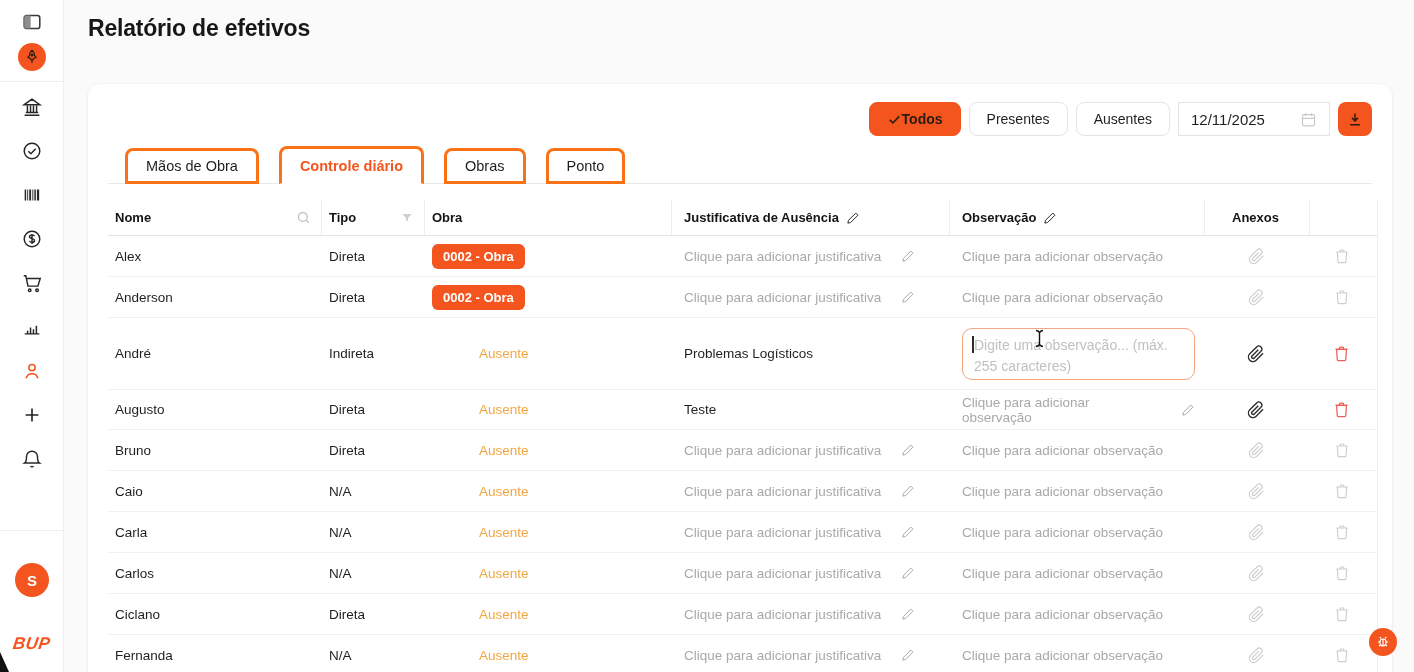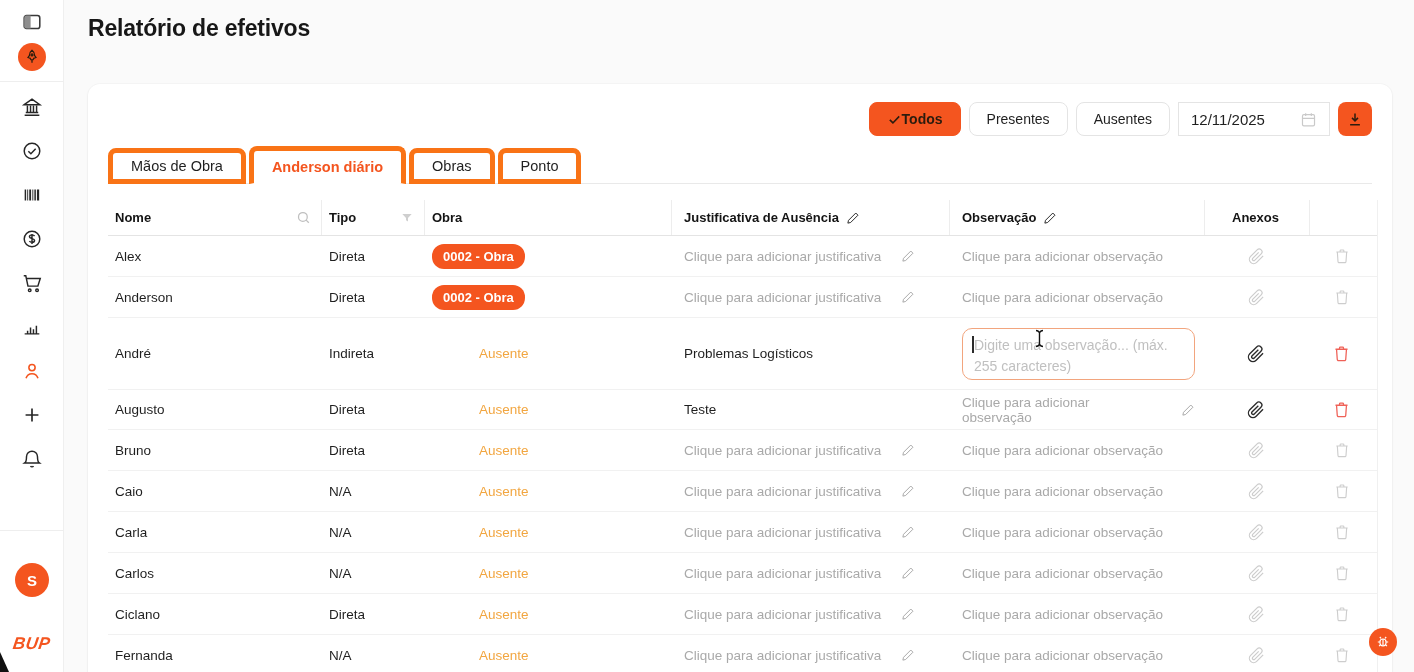"Mãos de Obra" .tab { border: 5px solid #f97316 -> 3px solid #f97316; margin-left: none -> 17px }
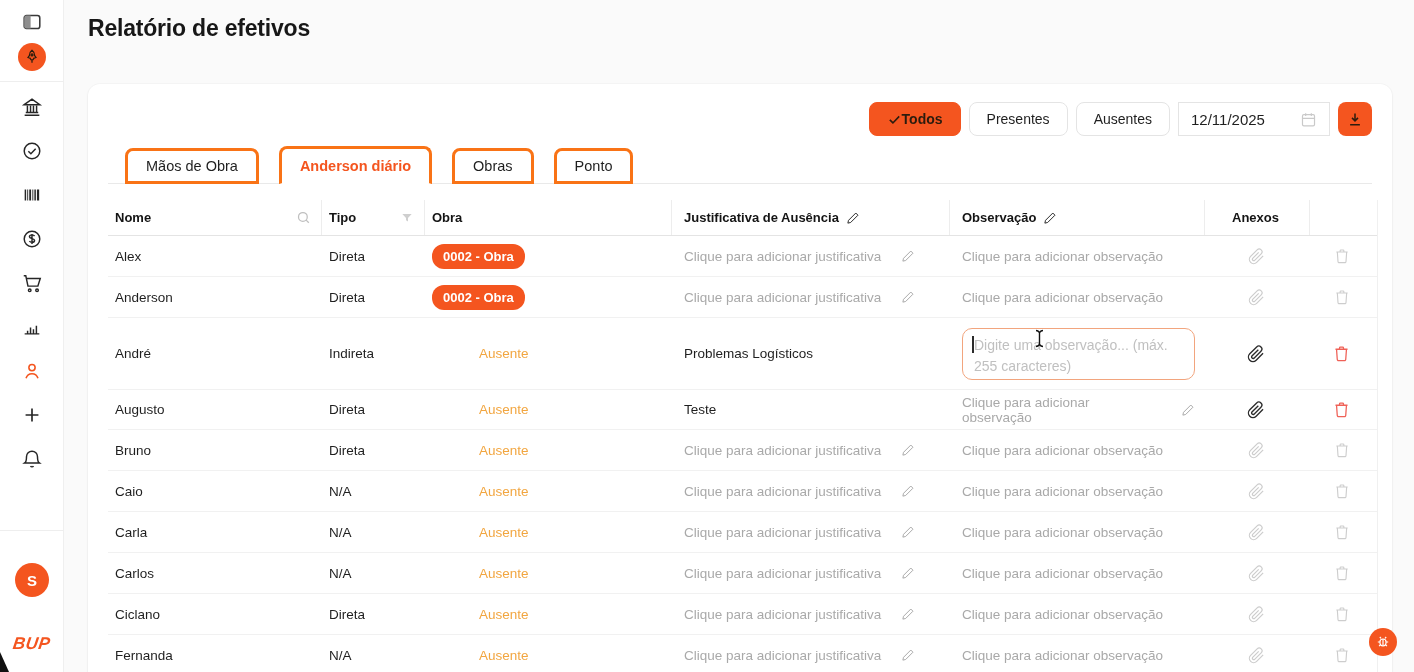"Anderson diário" div.tab { text: Anderson -> Controle }
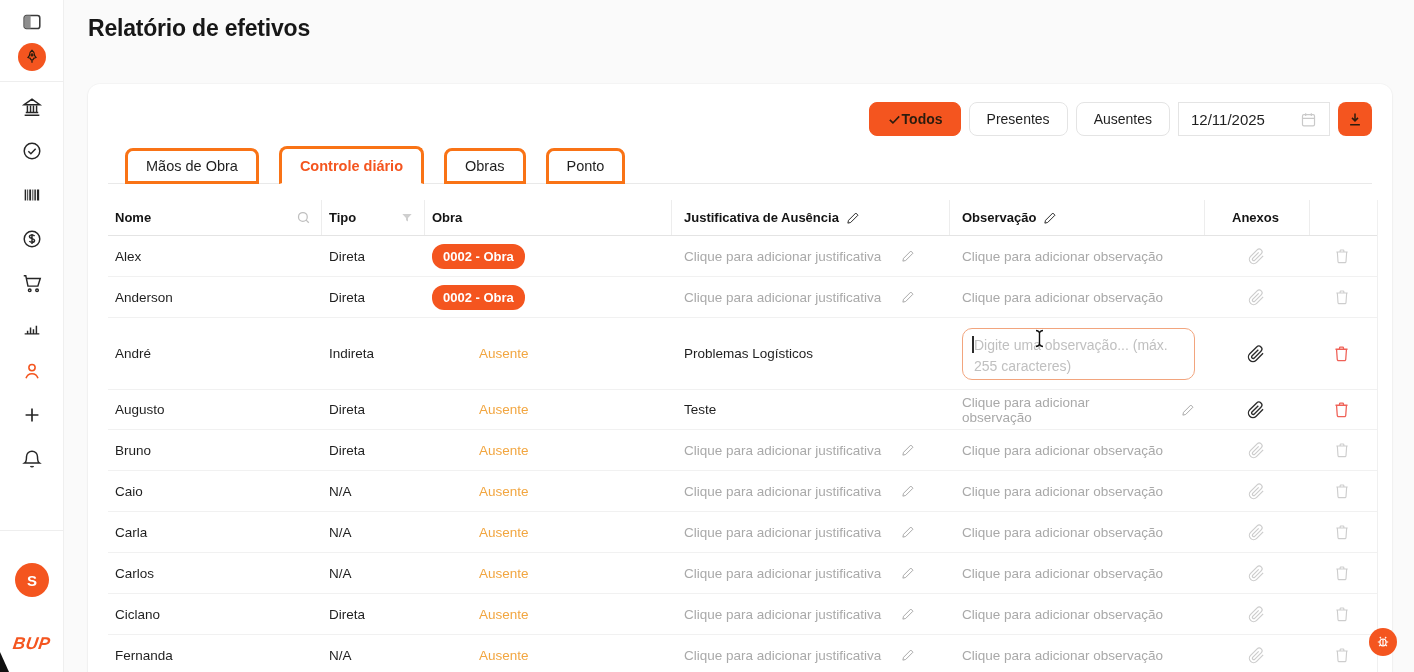"0002 - Obra" .badge { border-radius: 12px -> 6px }
